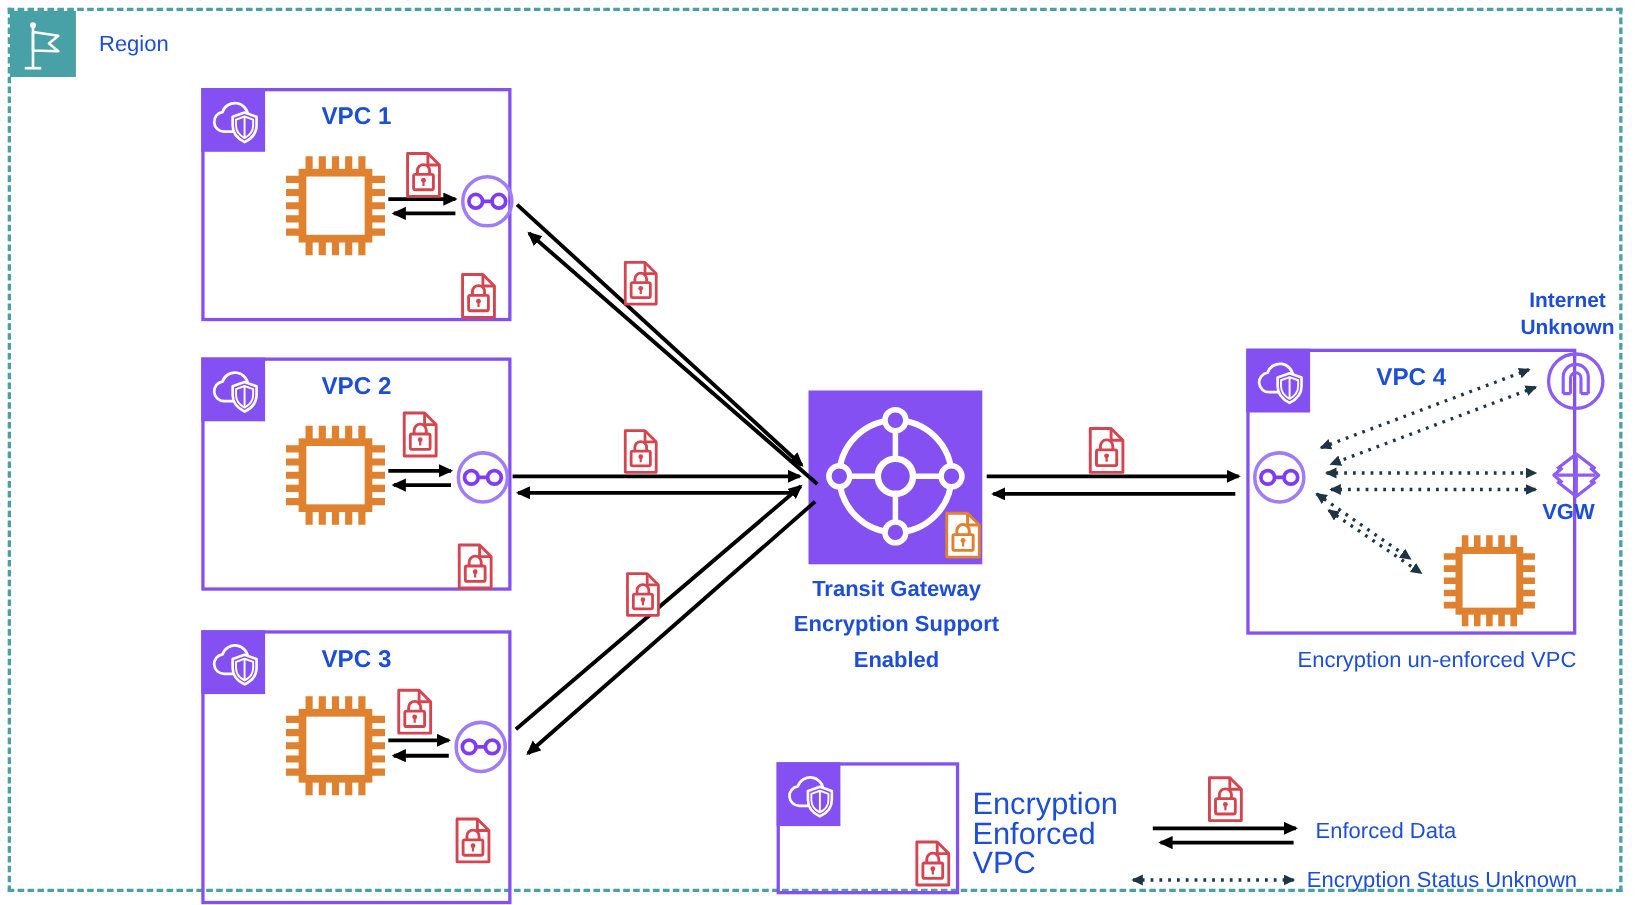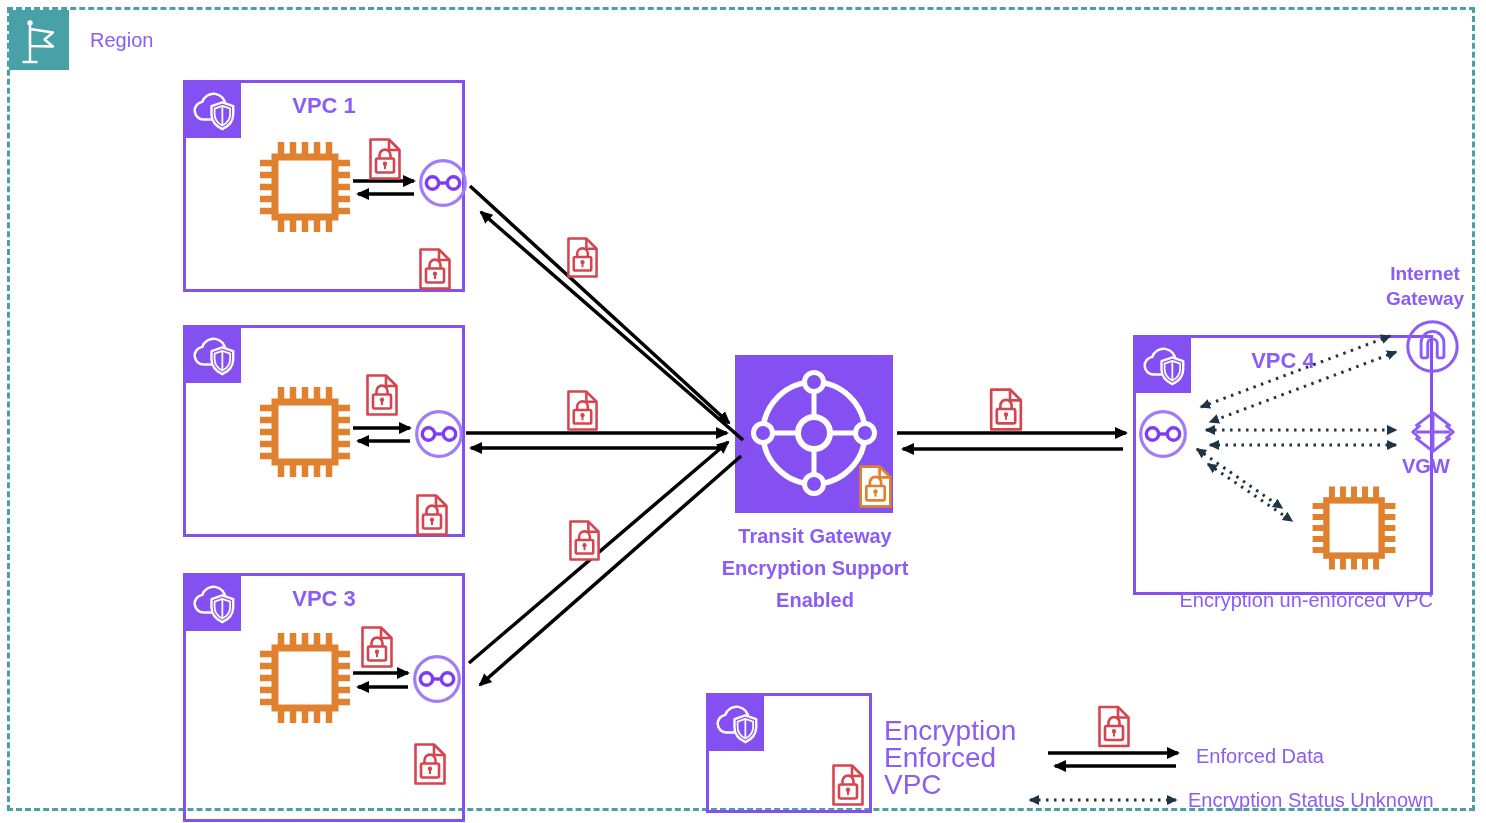"Region" #canvas { color: #8b5cf6 -> #1d4ed8 }
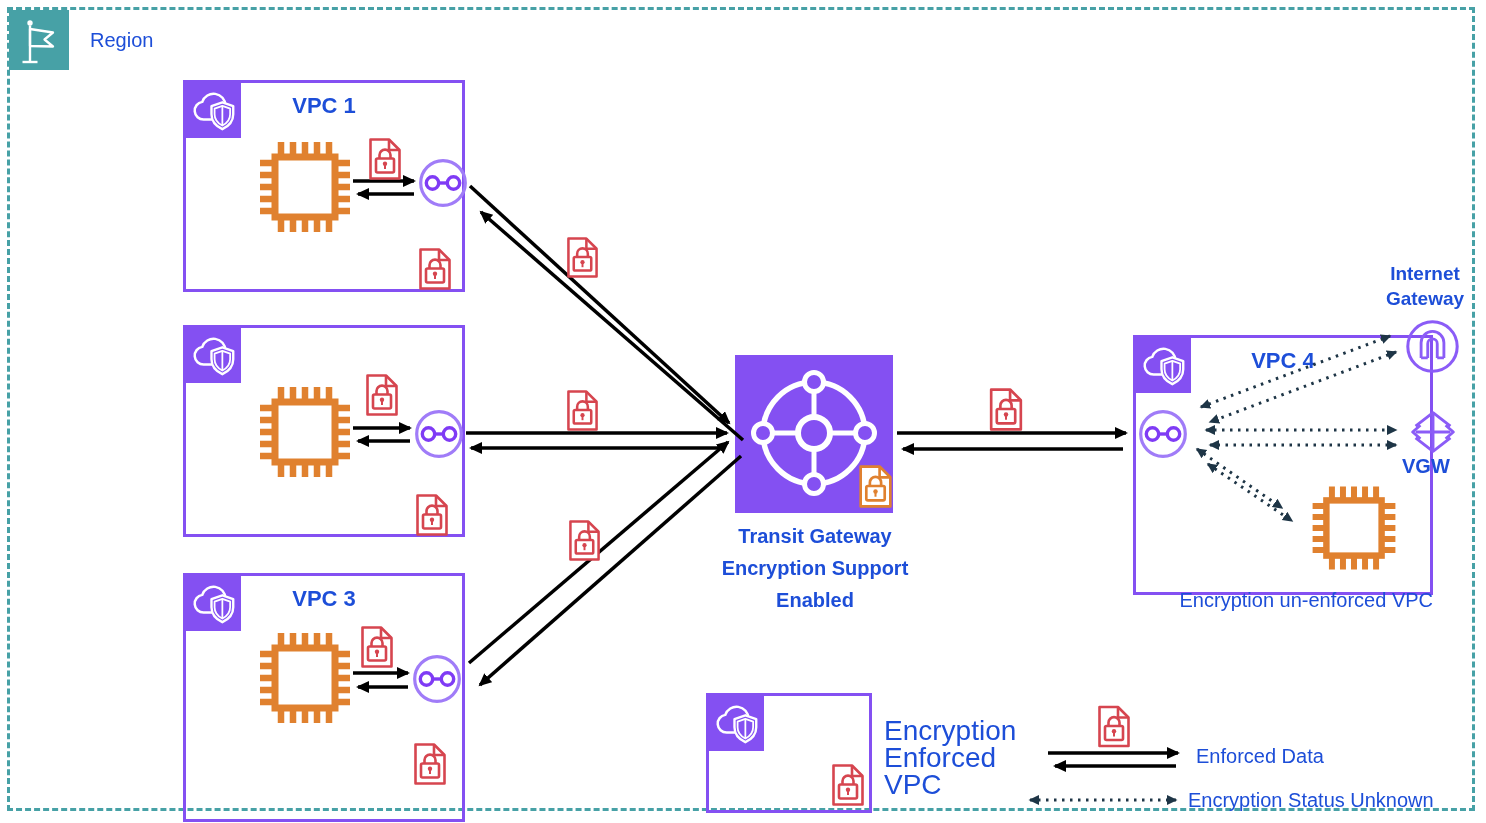"Internet Gateway" div.abs { text: Gateway -> Unknown }
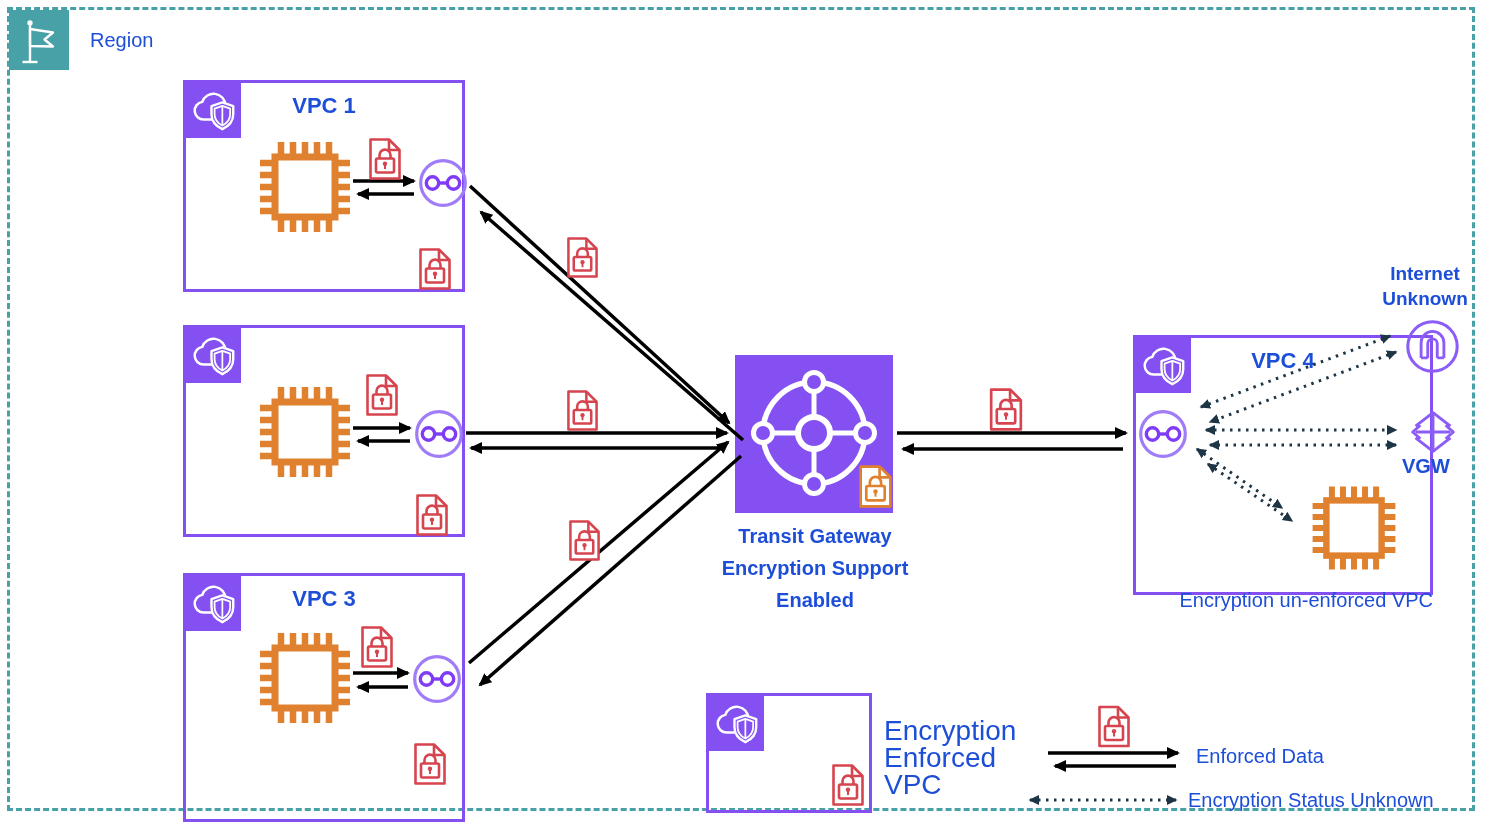"VPC 2" div.vpc-title { html: none -> <div>VPC 2</div> }
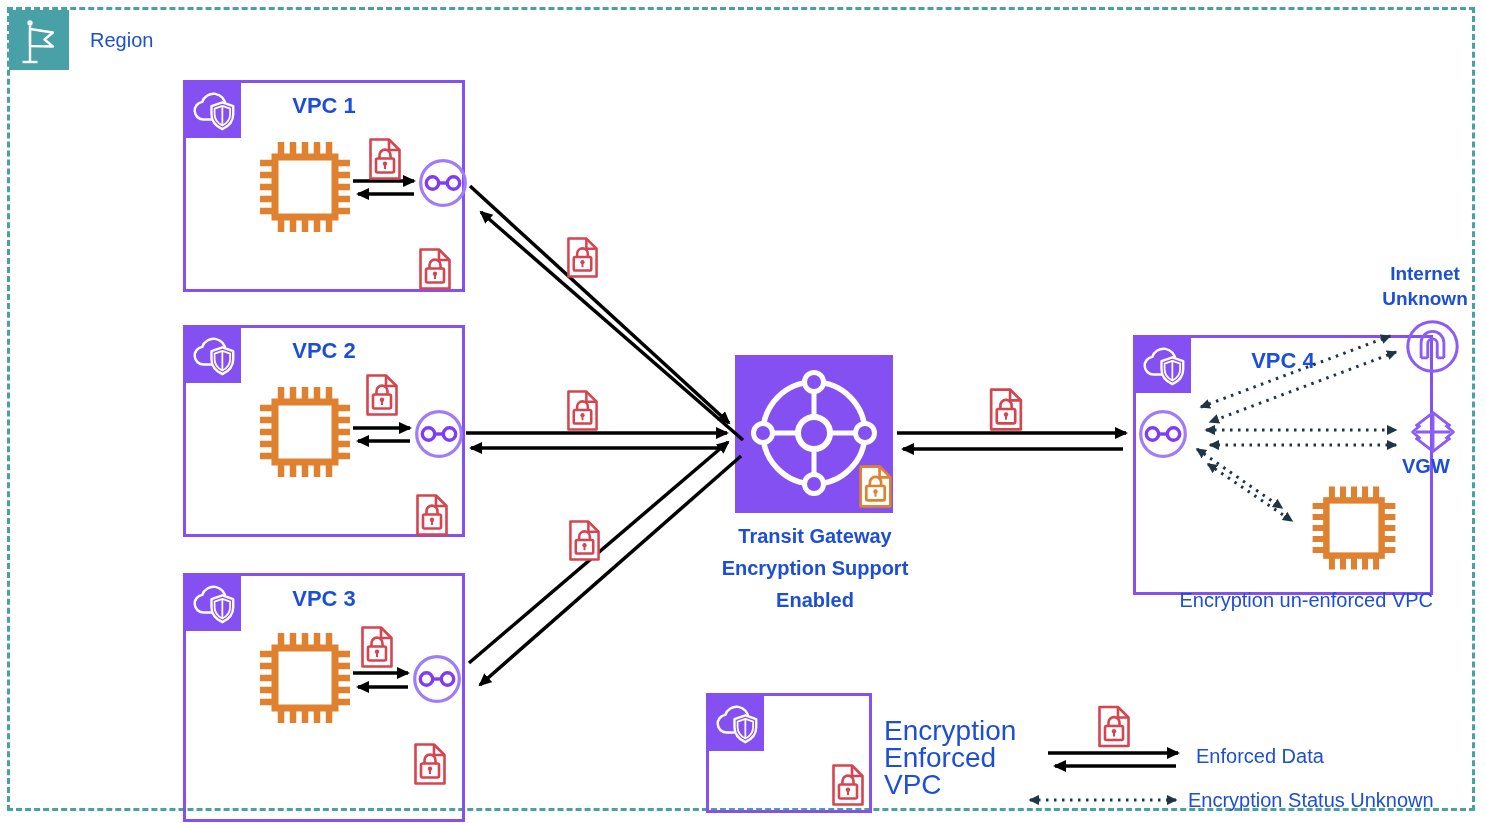"VPC 4" div.abs { margin-top: 18px -> none }
